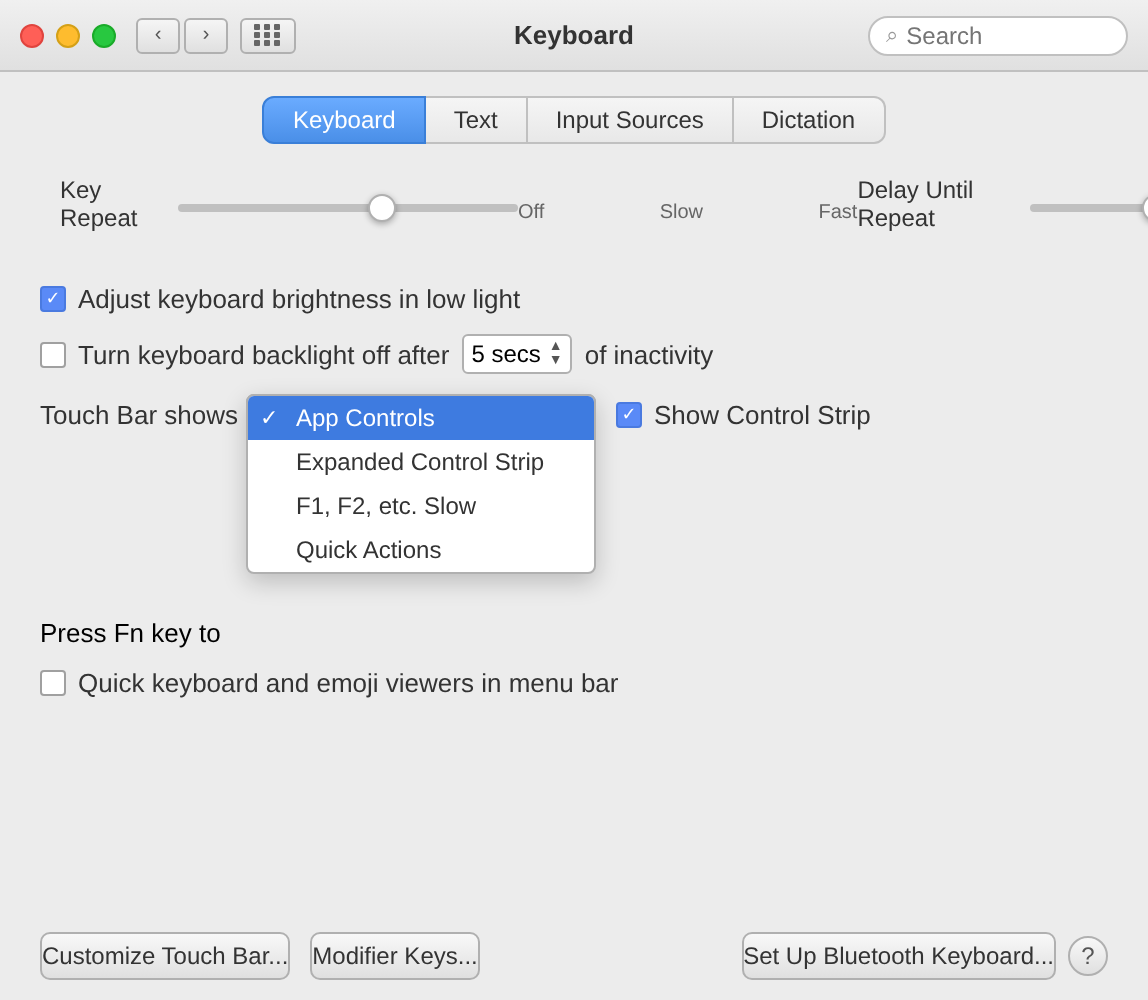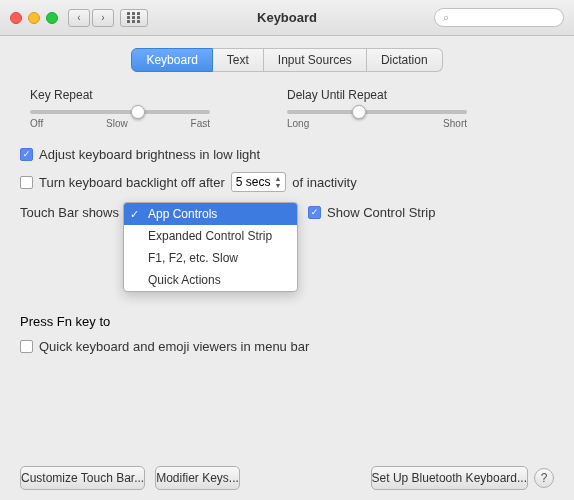"Search" input { html: none -> <input> }
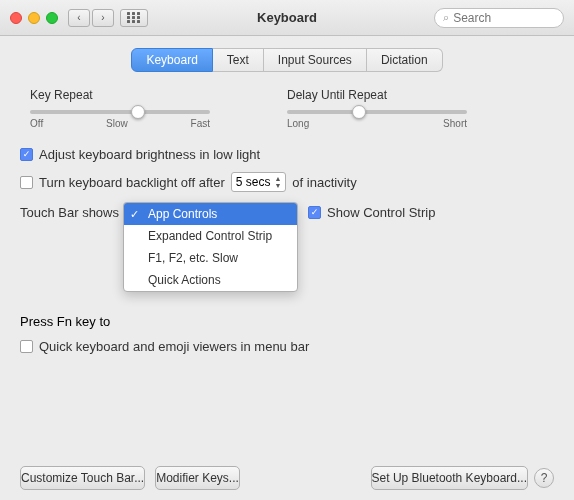"Key Repeat" .slider-group { align-items: none -> center; flex-direction: column -> row }
